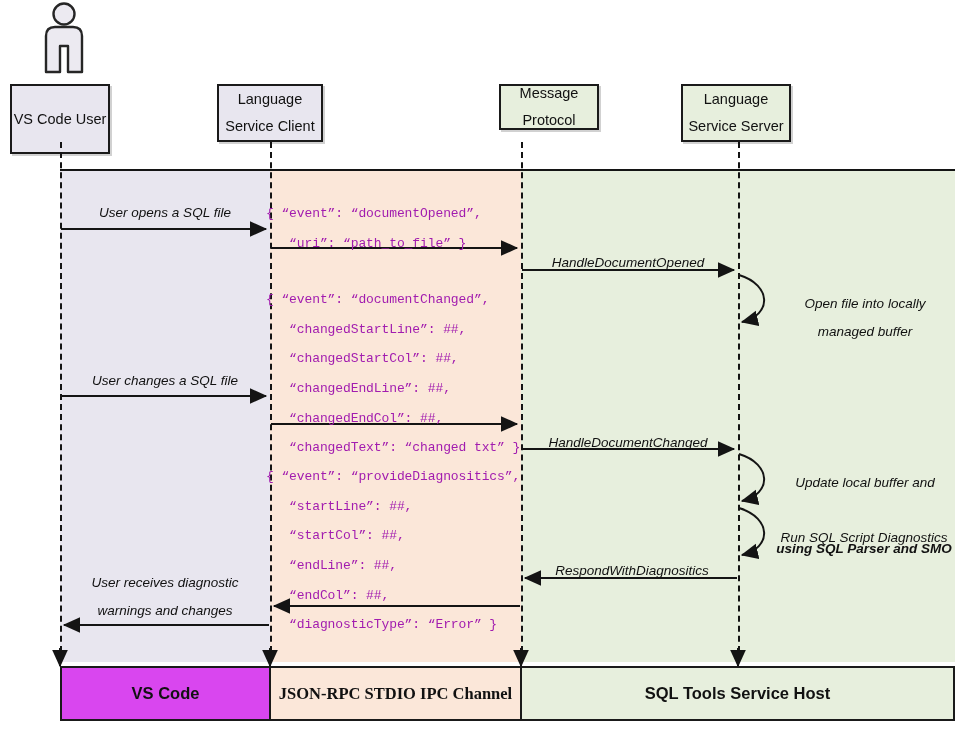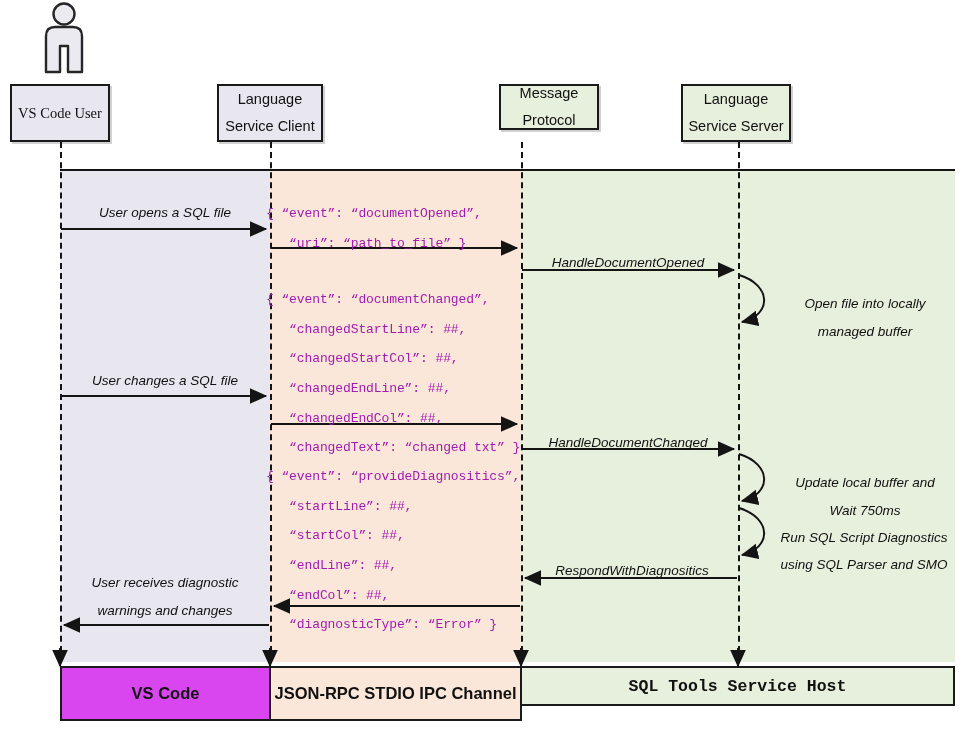"VS Code User" div.hdrbox { font-family: Liberation Serif, serif -> none; height: 58px -> 70px }
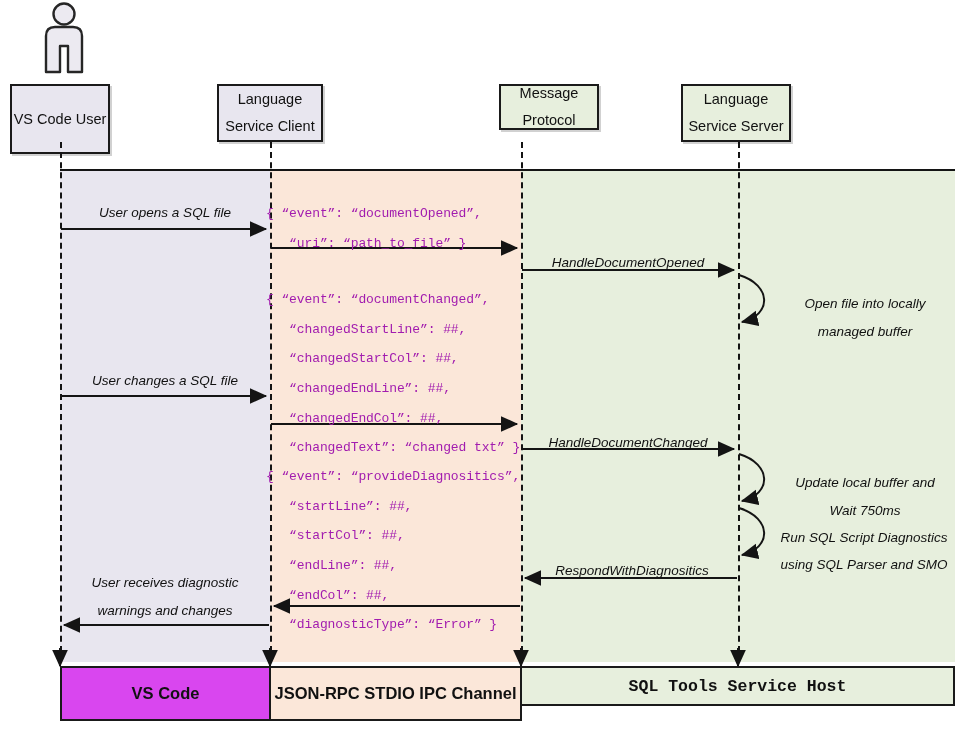"Wait 750ms" div.msglabel { html: <div>Wait 750ms</div> -> none }
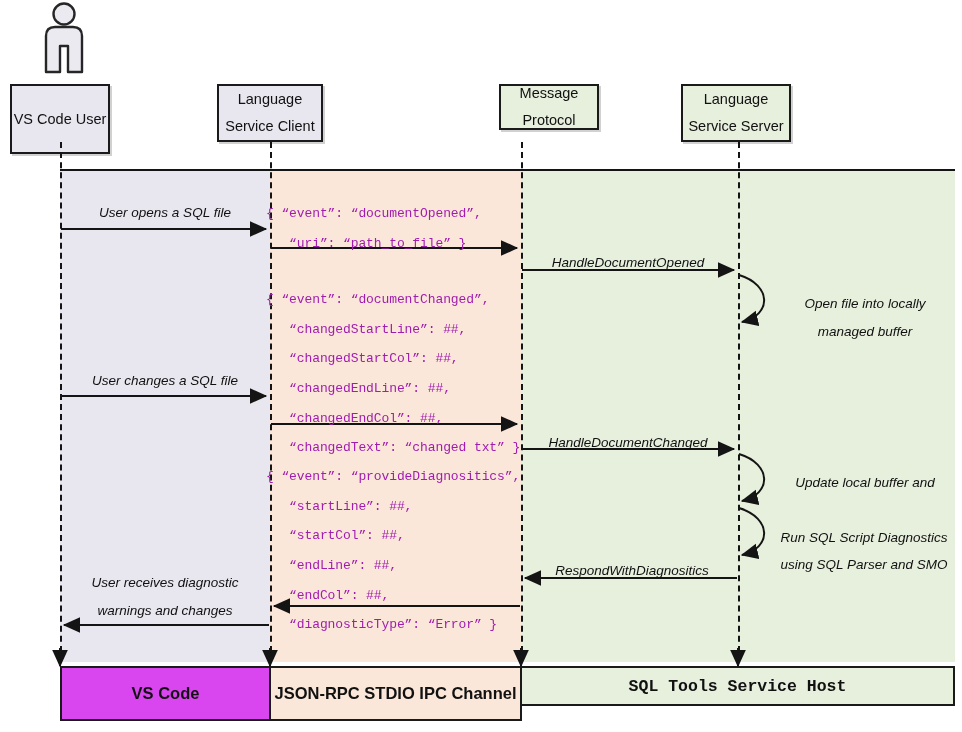"using SQL Parser and SMO" div.msglabel { font-weight: none -> bold; top: 552px -> 536px }
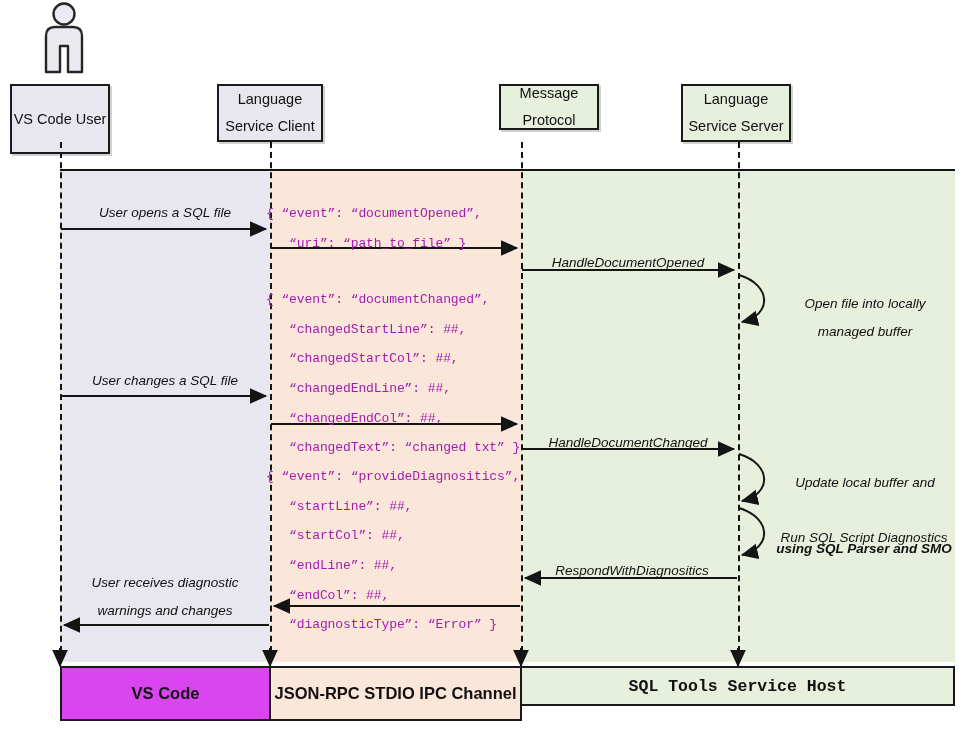"JSON-RPC STDIO IPC Channel" .footer.org { font-family: none -> Liberation Serif, serif }
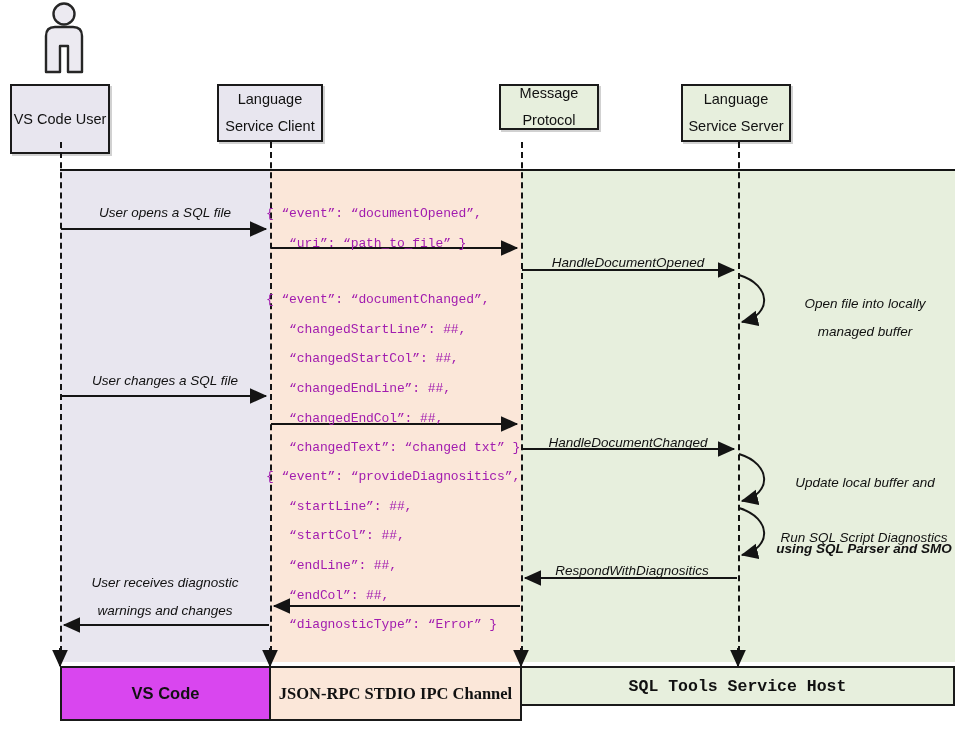"SQL Tools Service Host" div.footer { font-family: Liberation Mono, monospace -> none; height: 40px -> 55px }
